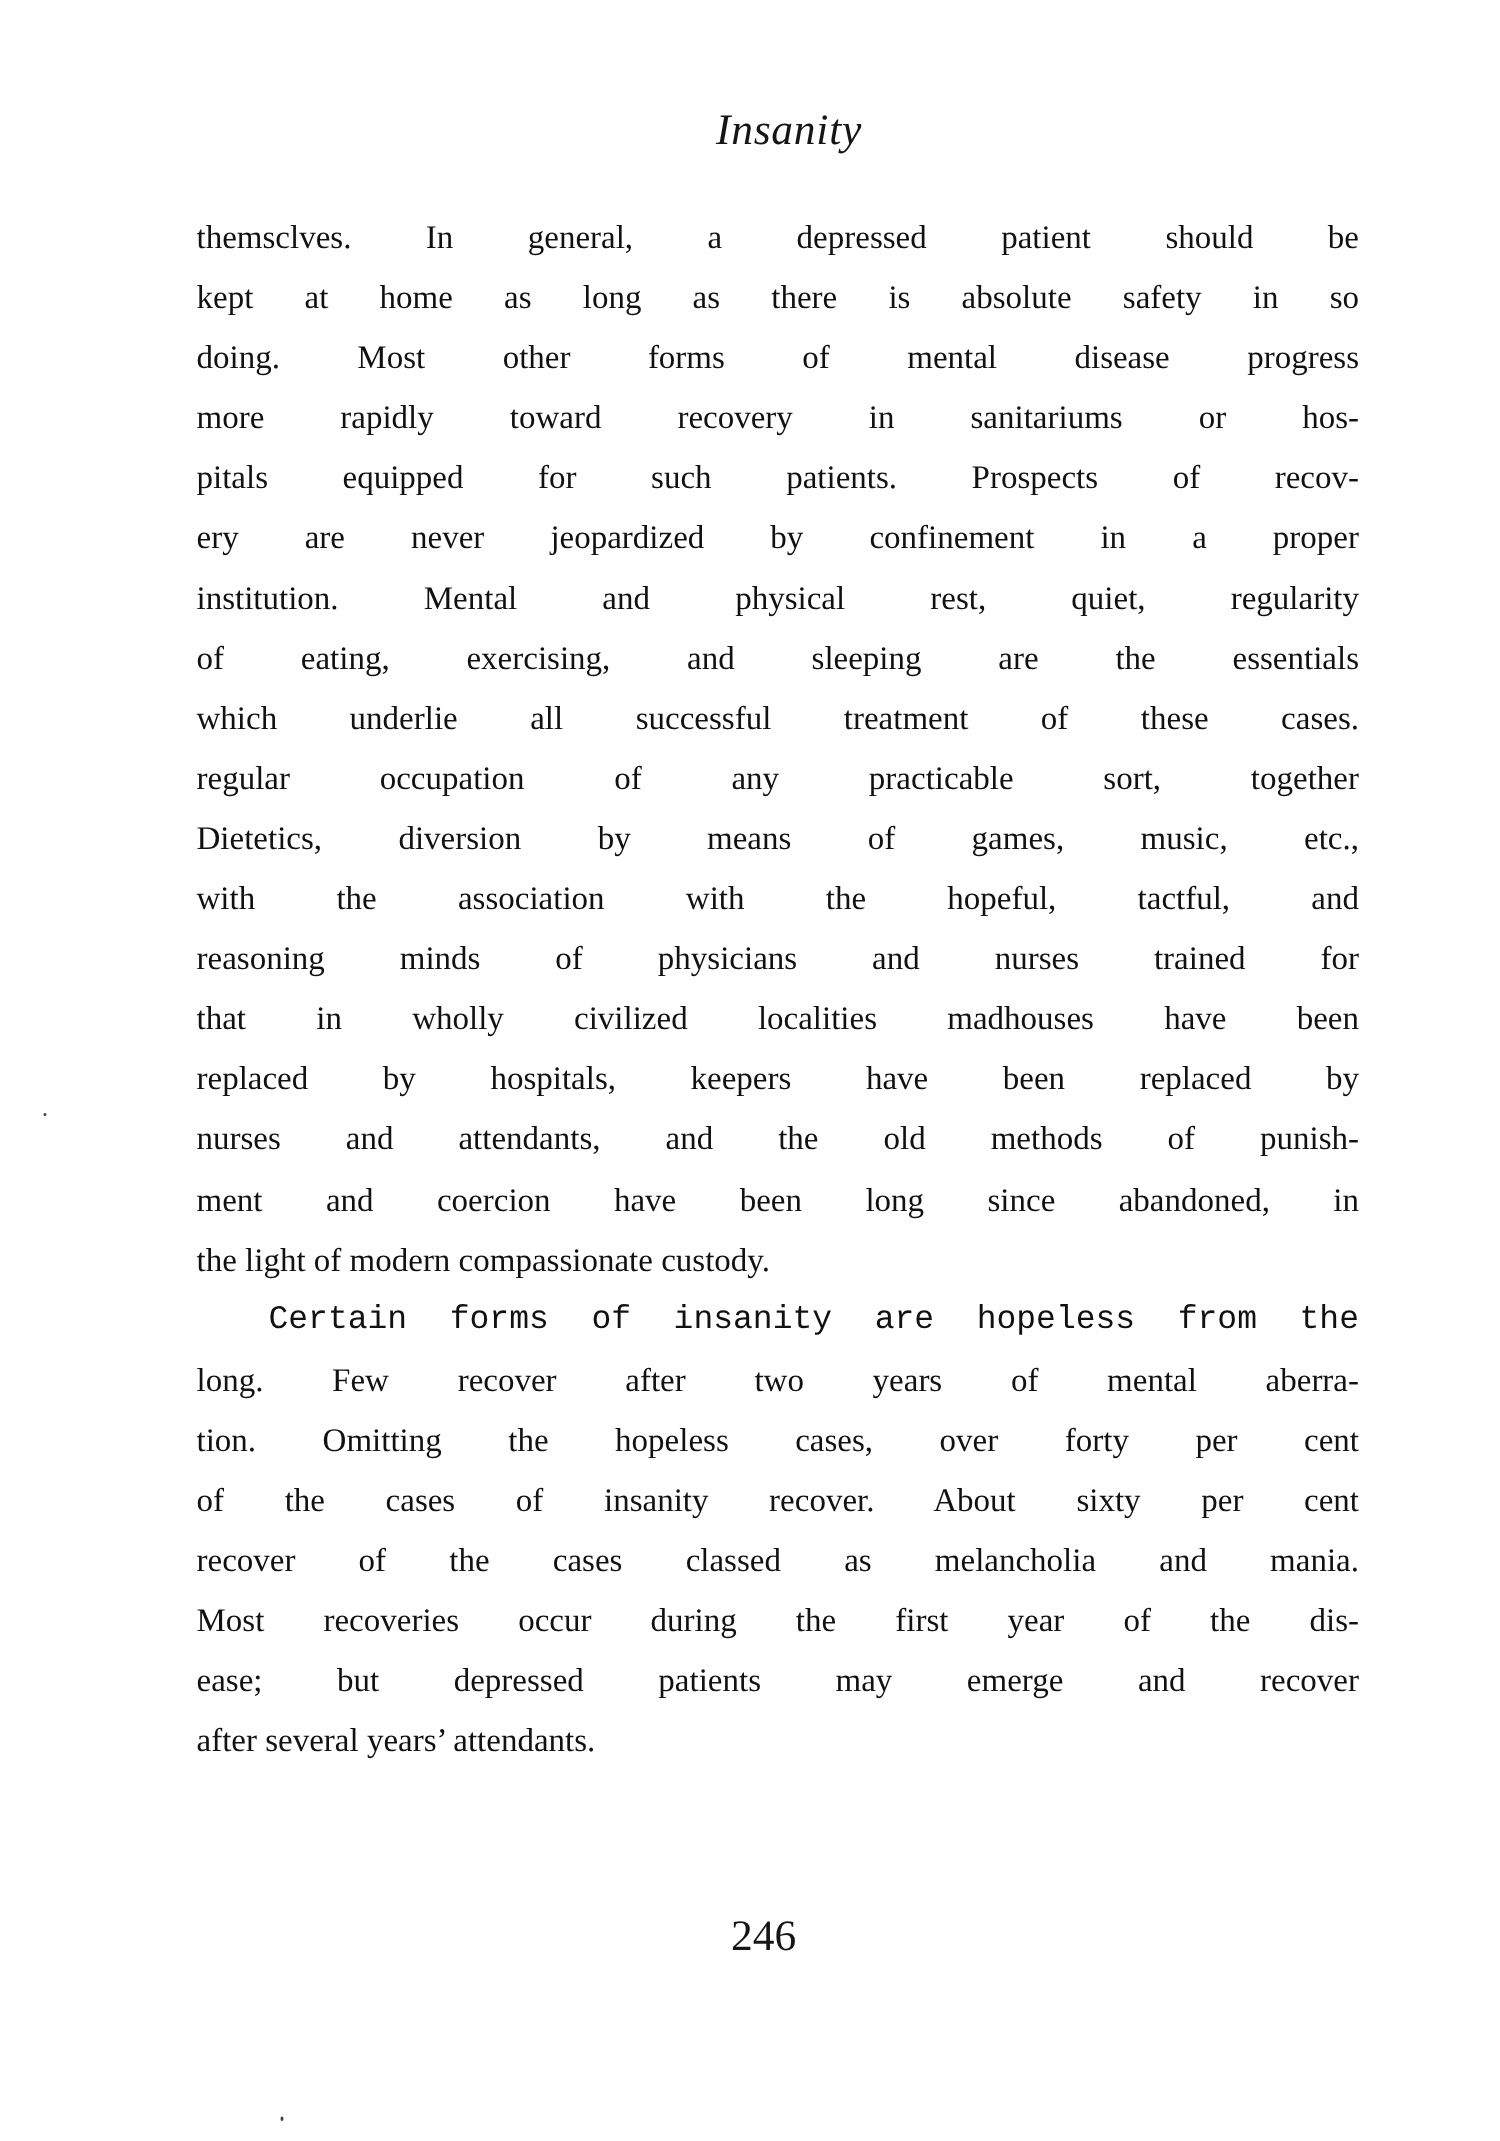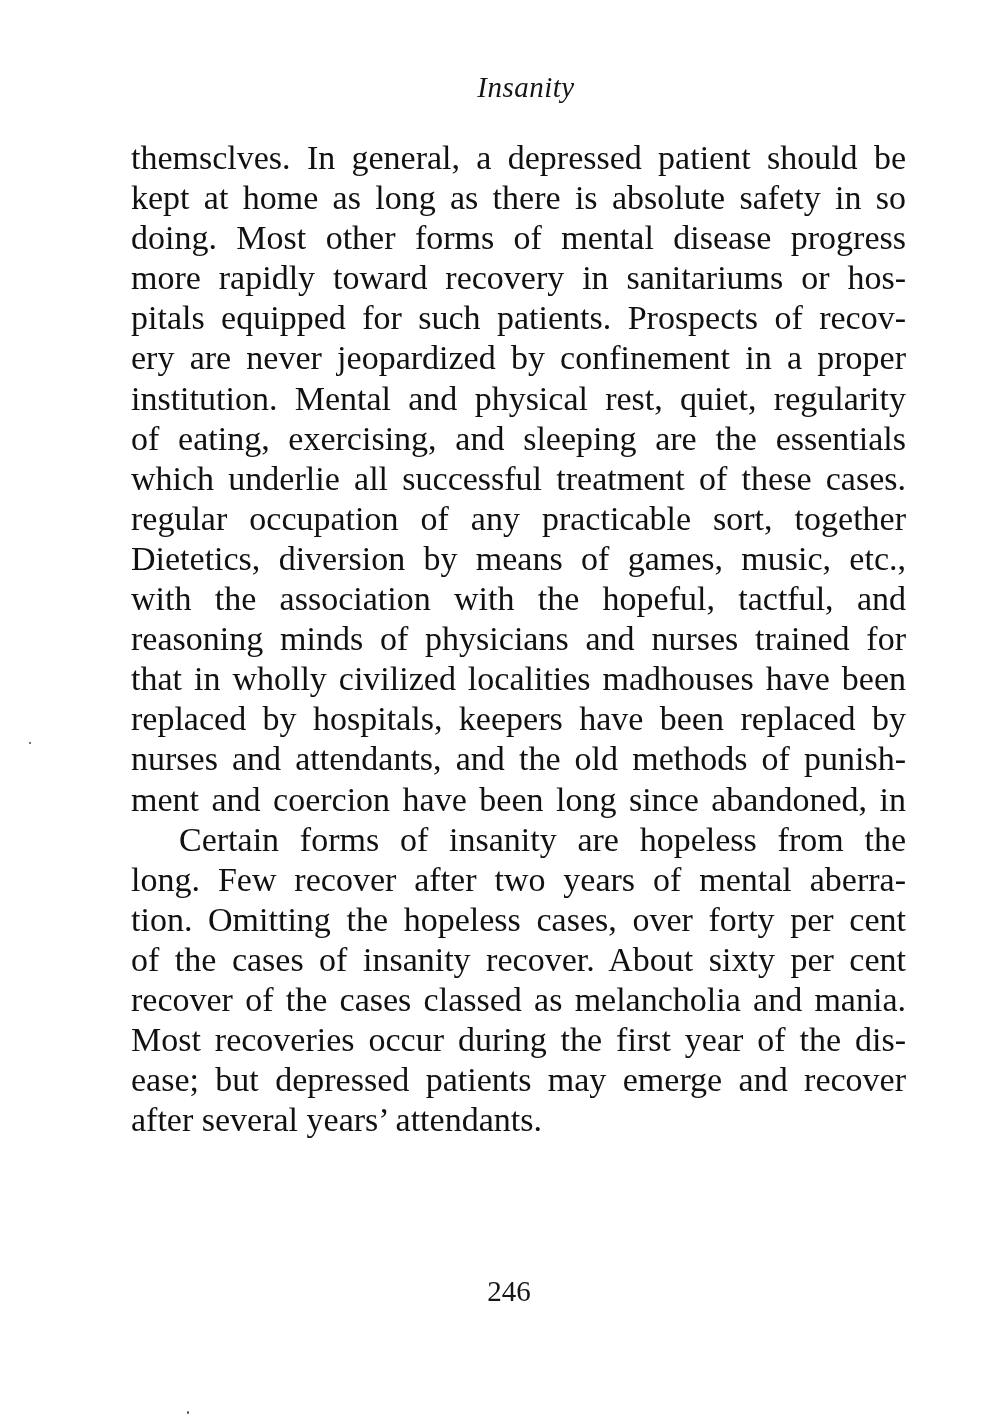"themsclves. In general, a depressed" .line { font-size: 34px -> 22px }
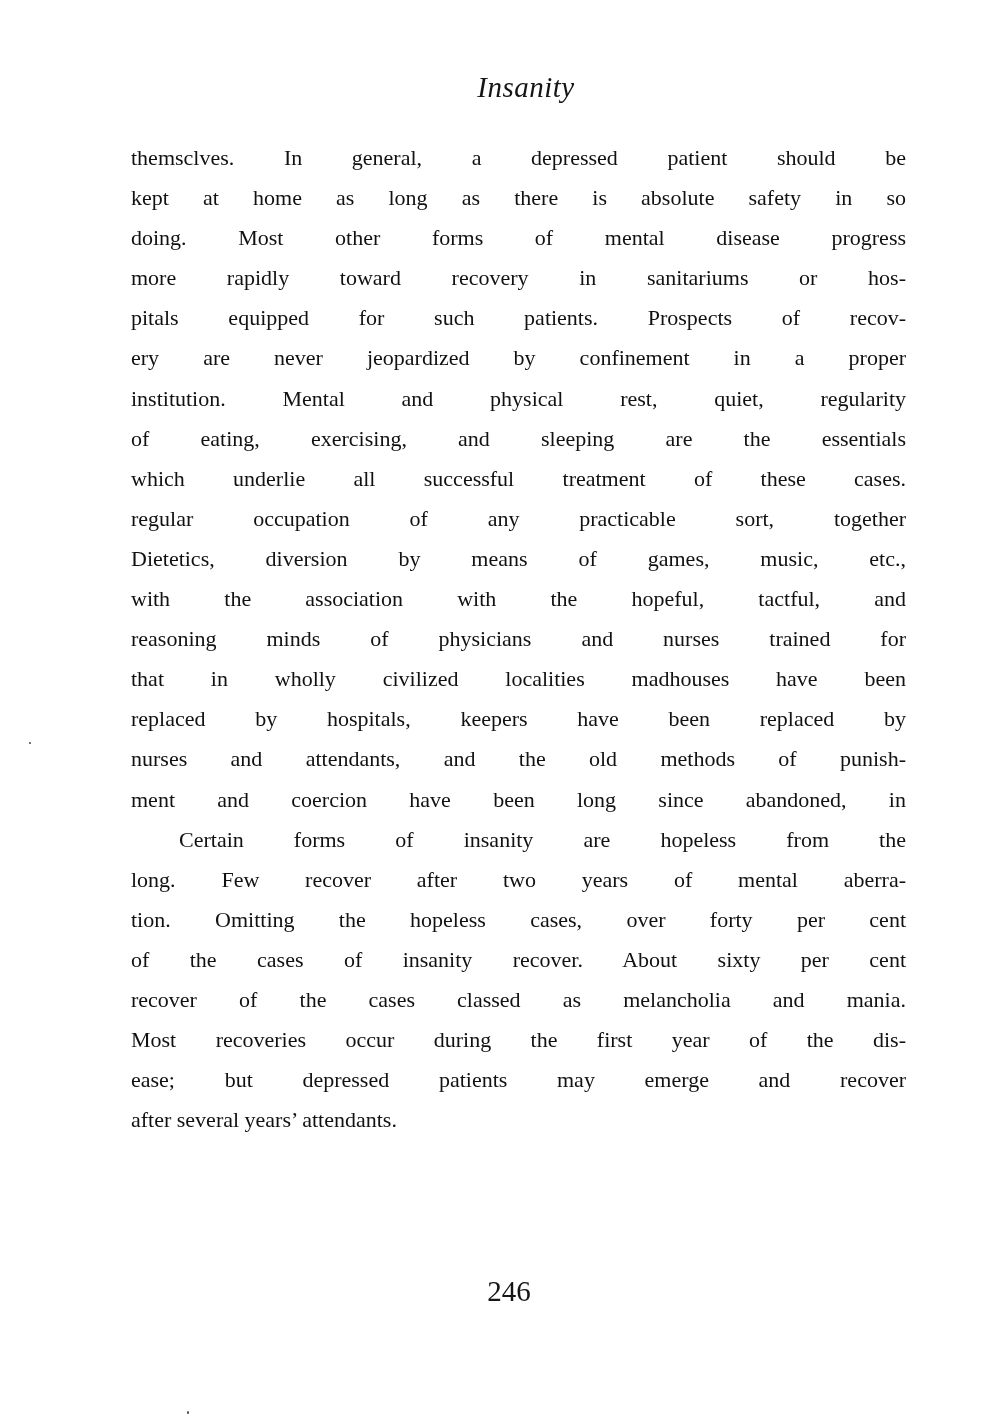"the light of modern compassionate" span.line { html: none -> <span>the light of modern compassionate custody.</span> }
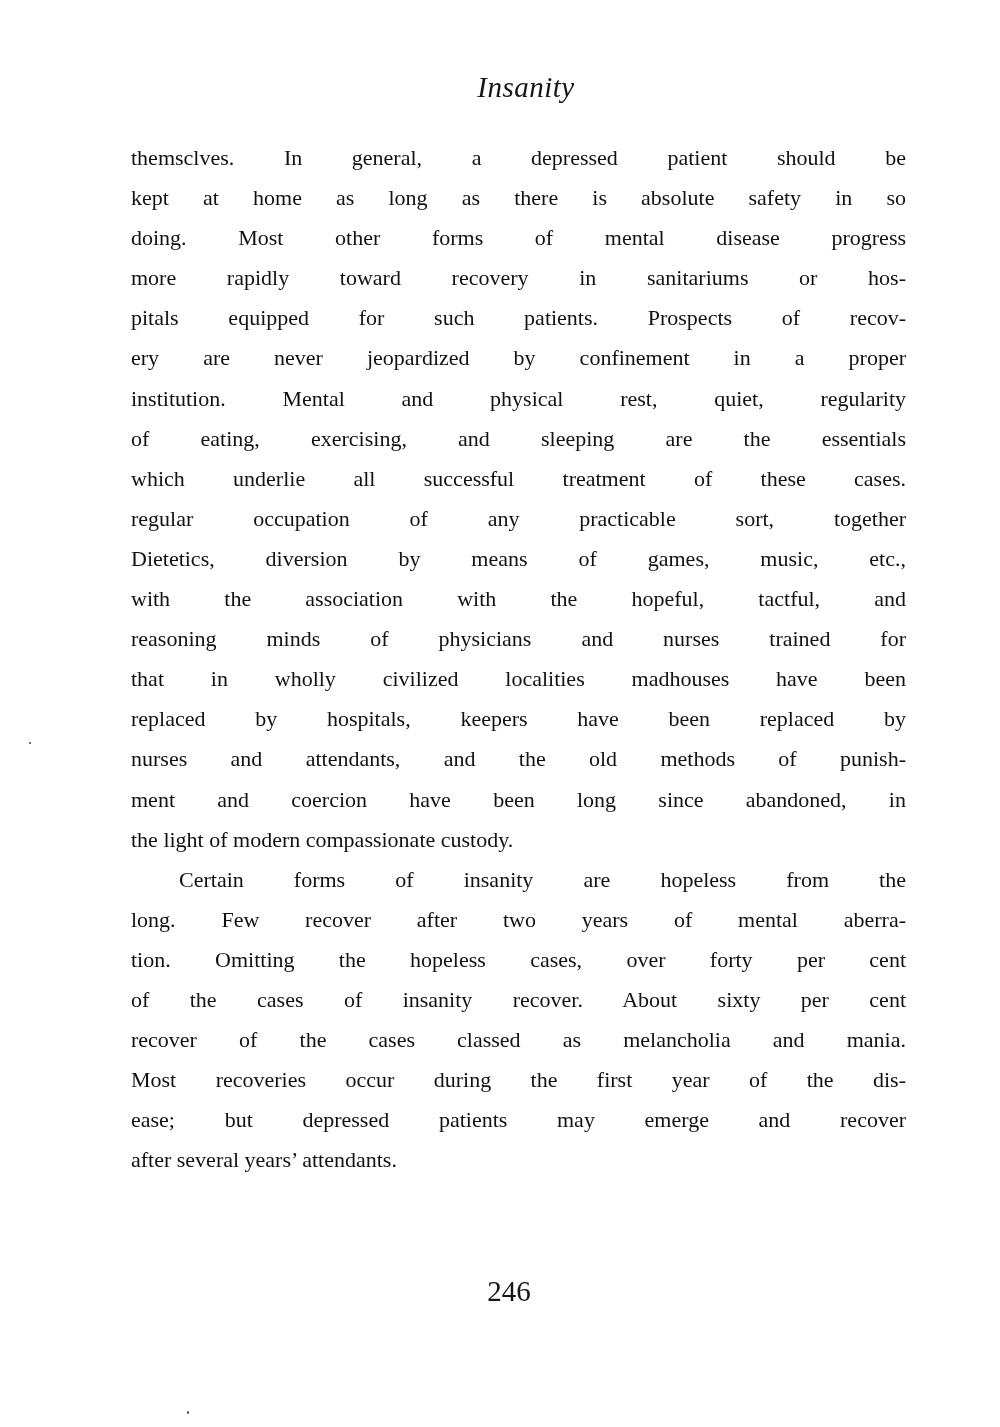"Certain forms of insanity are" .line.indent { font-family: none -> Liberation Mono, monospace }
